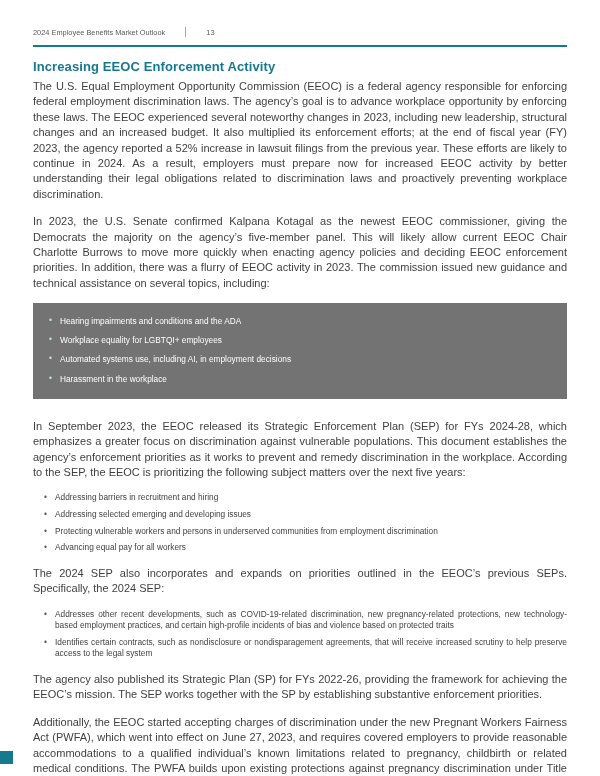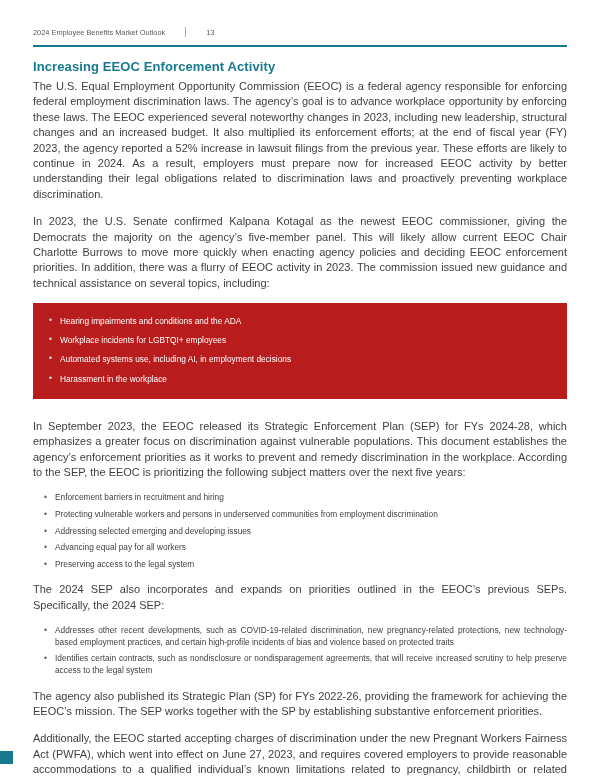"Hearing impairments and conditions and" .callout { background: #b91c1c -> #737373 }
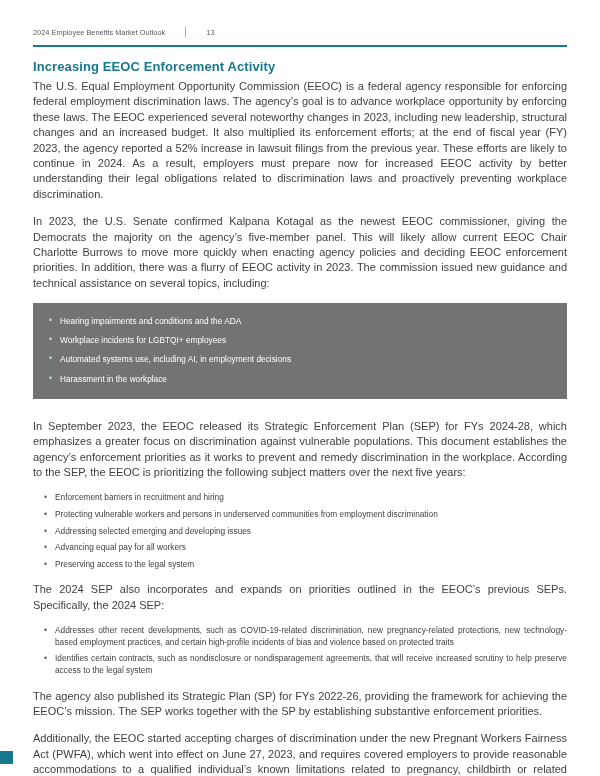"Workplace incidents for LGBTQI+" li { text: incidents -> equality }
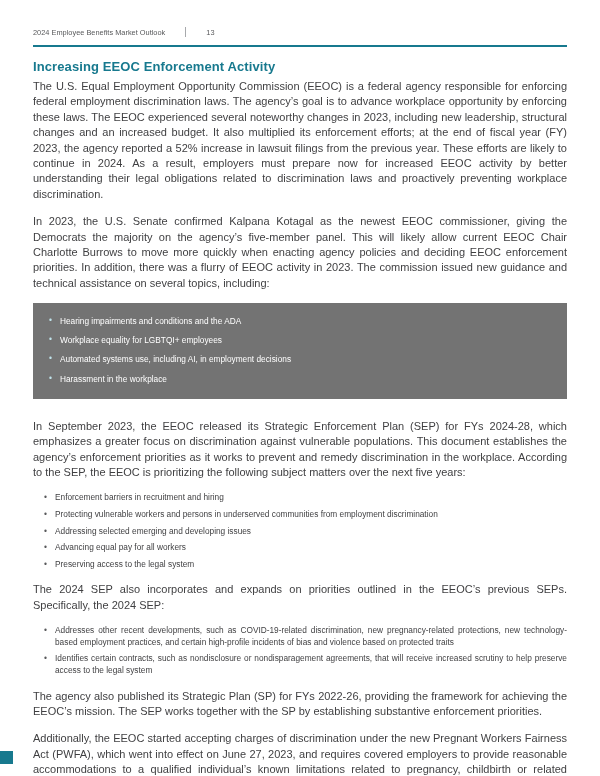"Enforcement barriers in recruitment and" li { text: Enforcement -> Addressing }
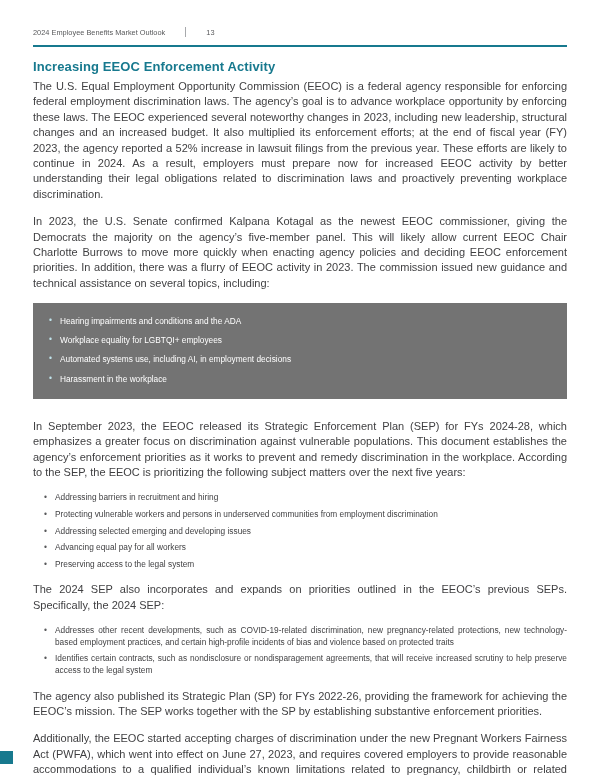"Protecting vulnerable workers and" li { order: before "Addressing selected emerging and" -> after "Addressing selected emerging and" }
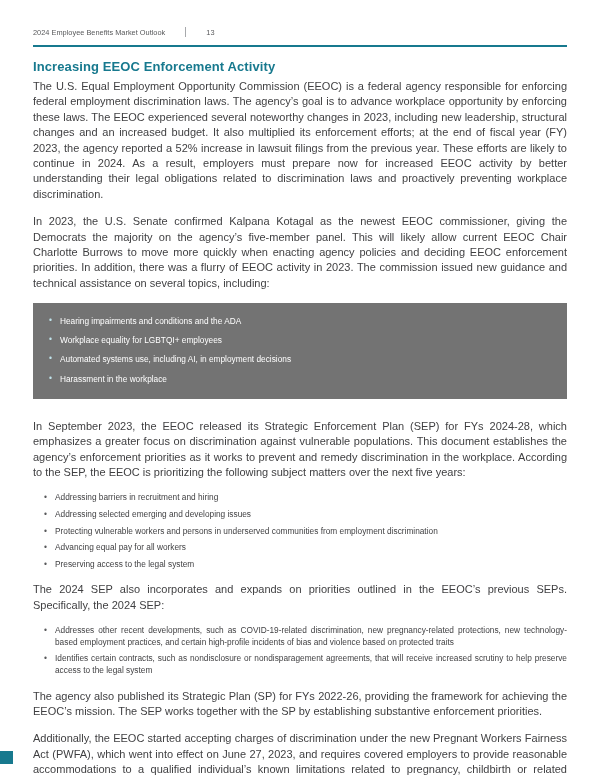"Preserving access to the legal" li { html: <li>Preserving access to the legal system</li> -> none }
